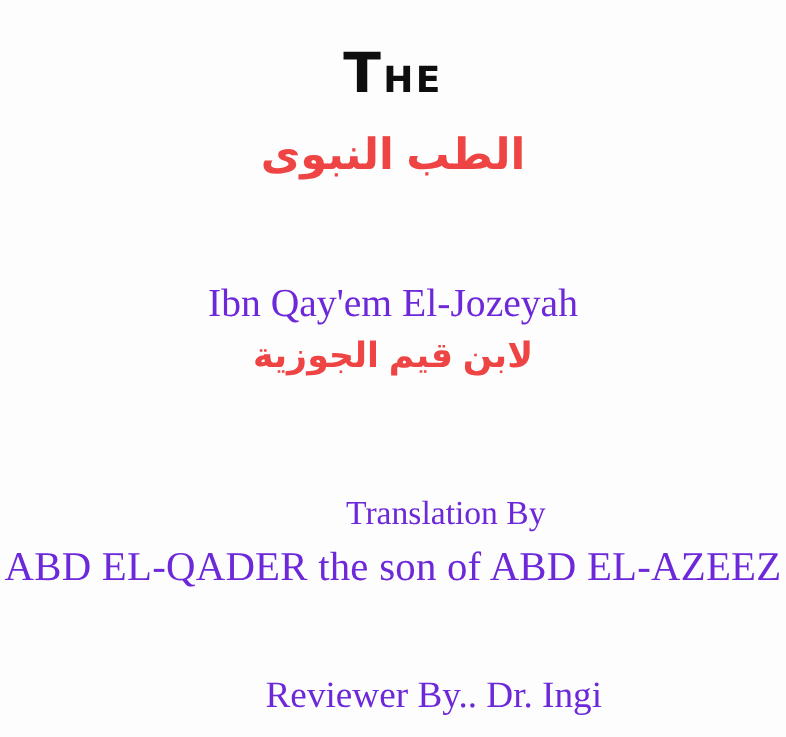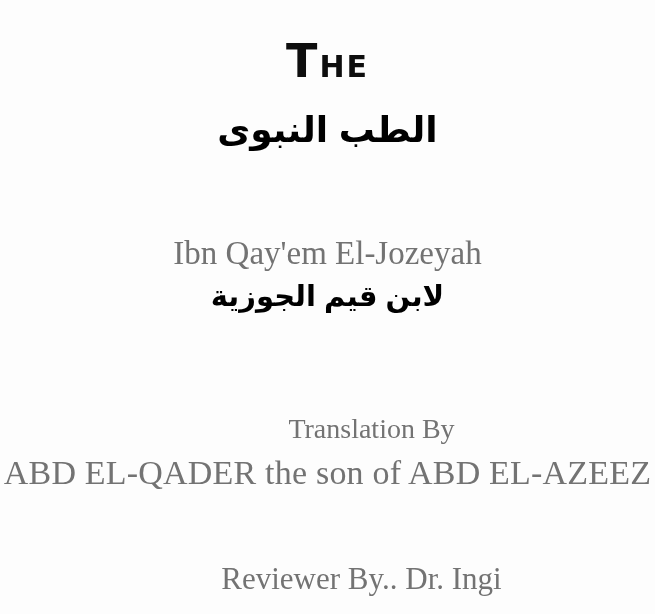"الطب النبوى" .arabic { color: #000000 -> #ef4444 }
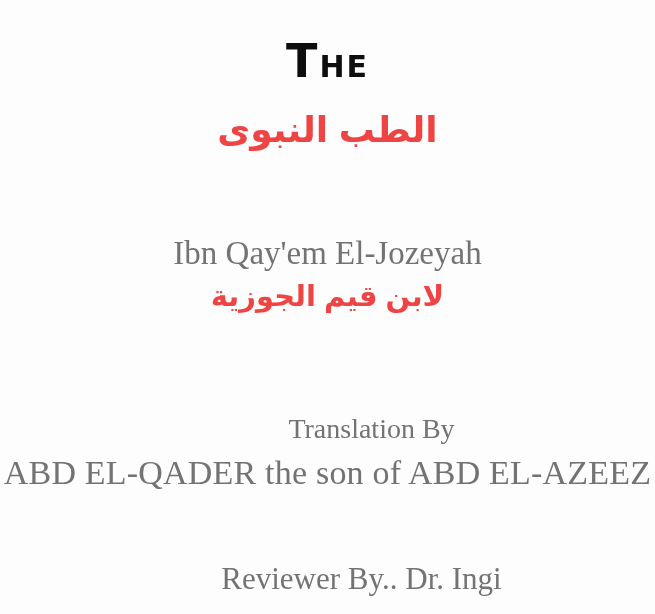"Ibn Qay'em El-Jozeyah" .serif-line { color: #737373 -> #6d28d9 }
